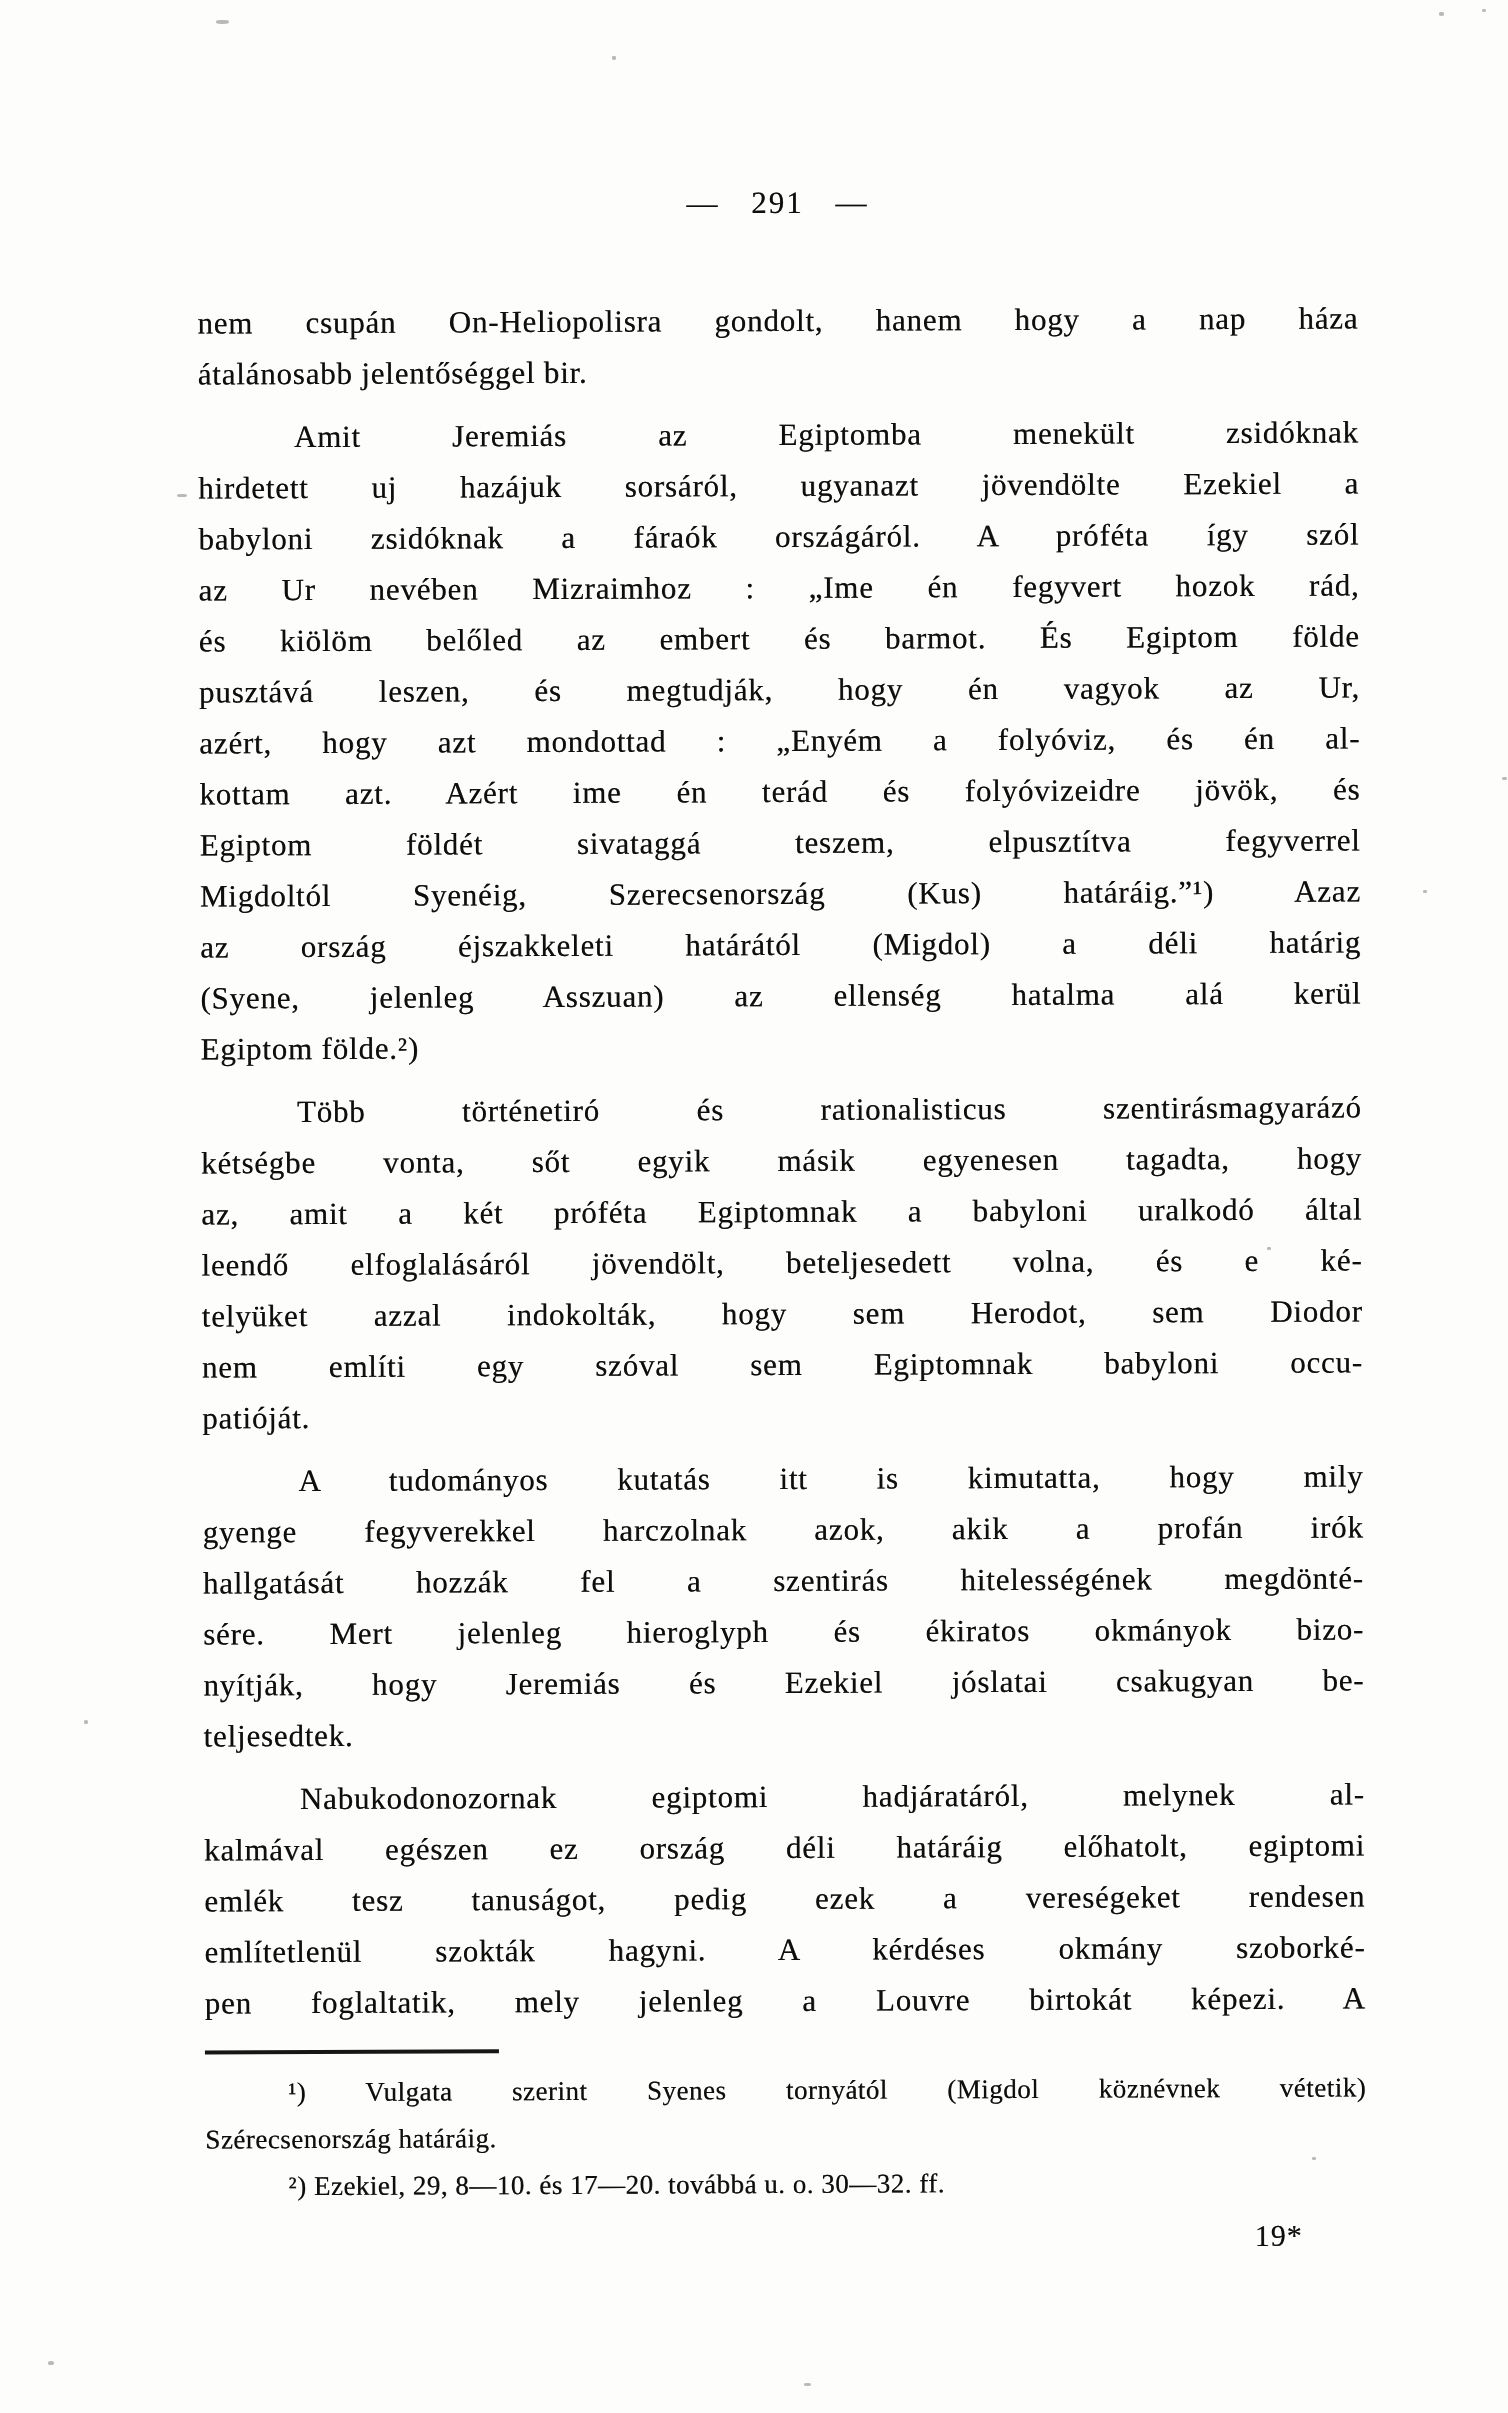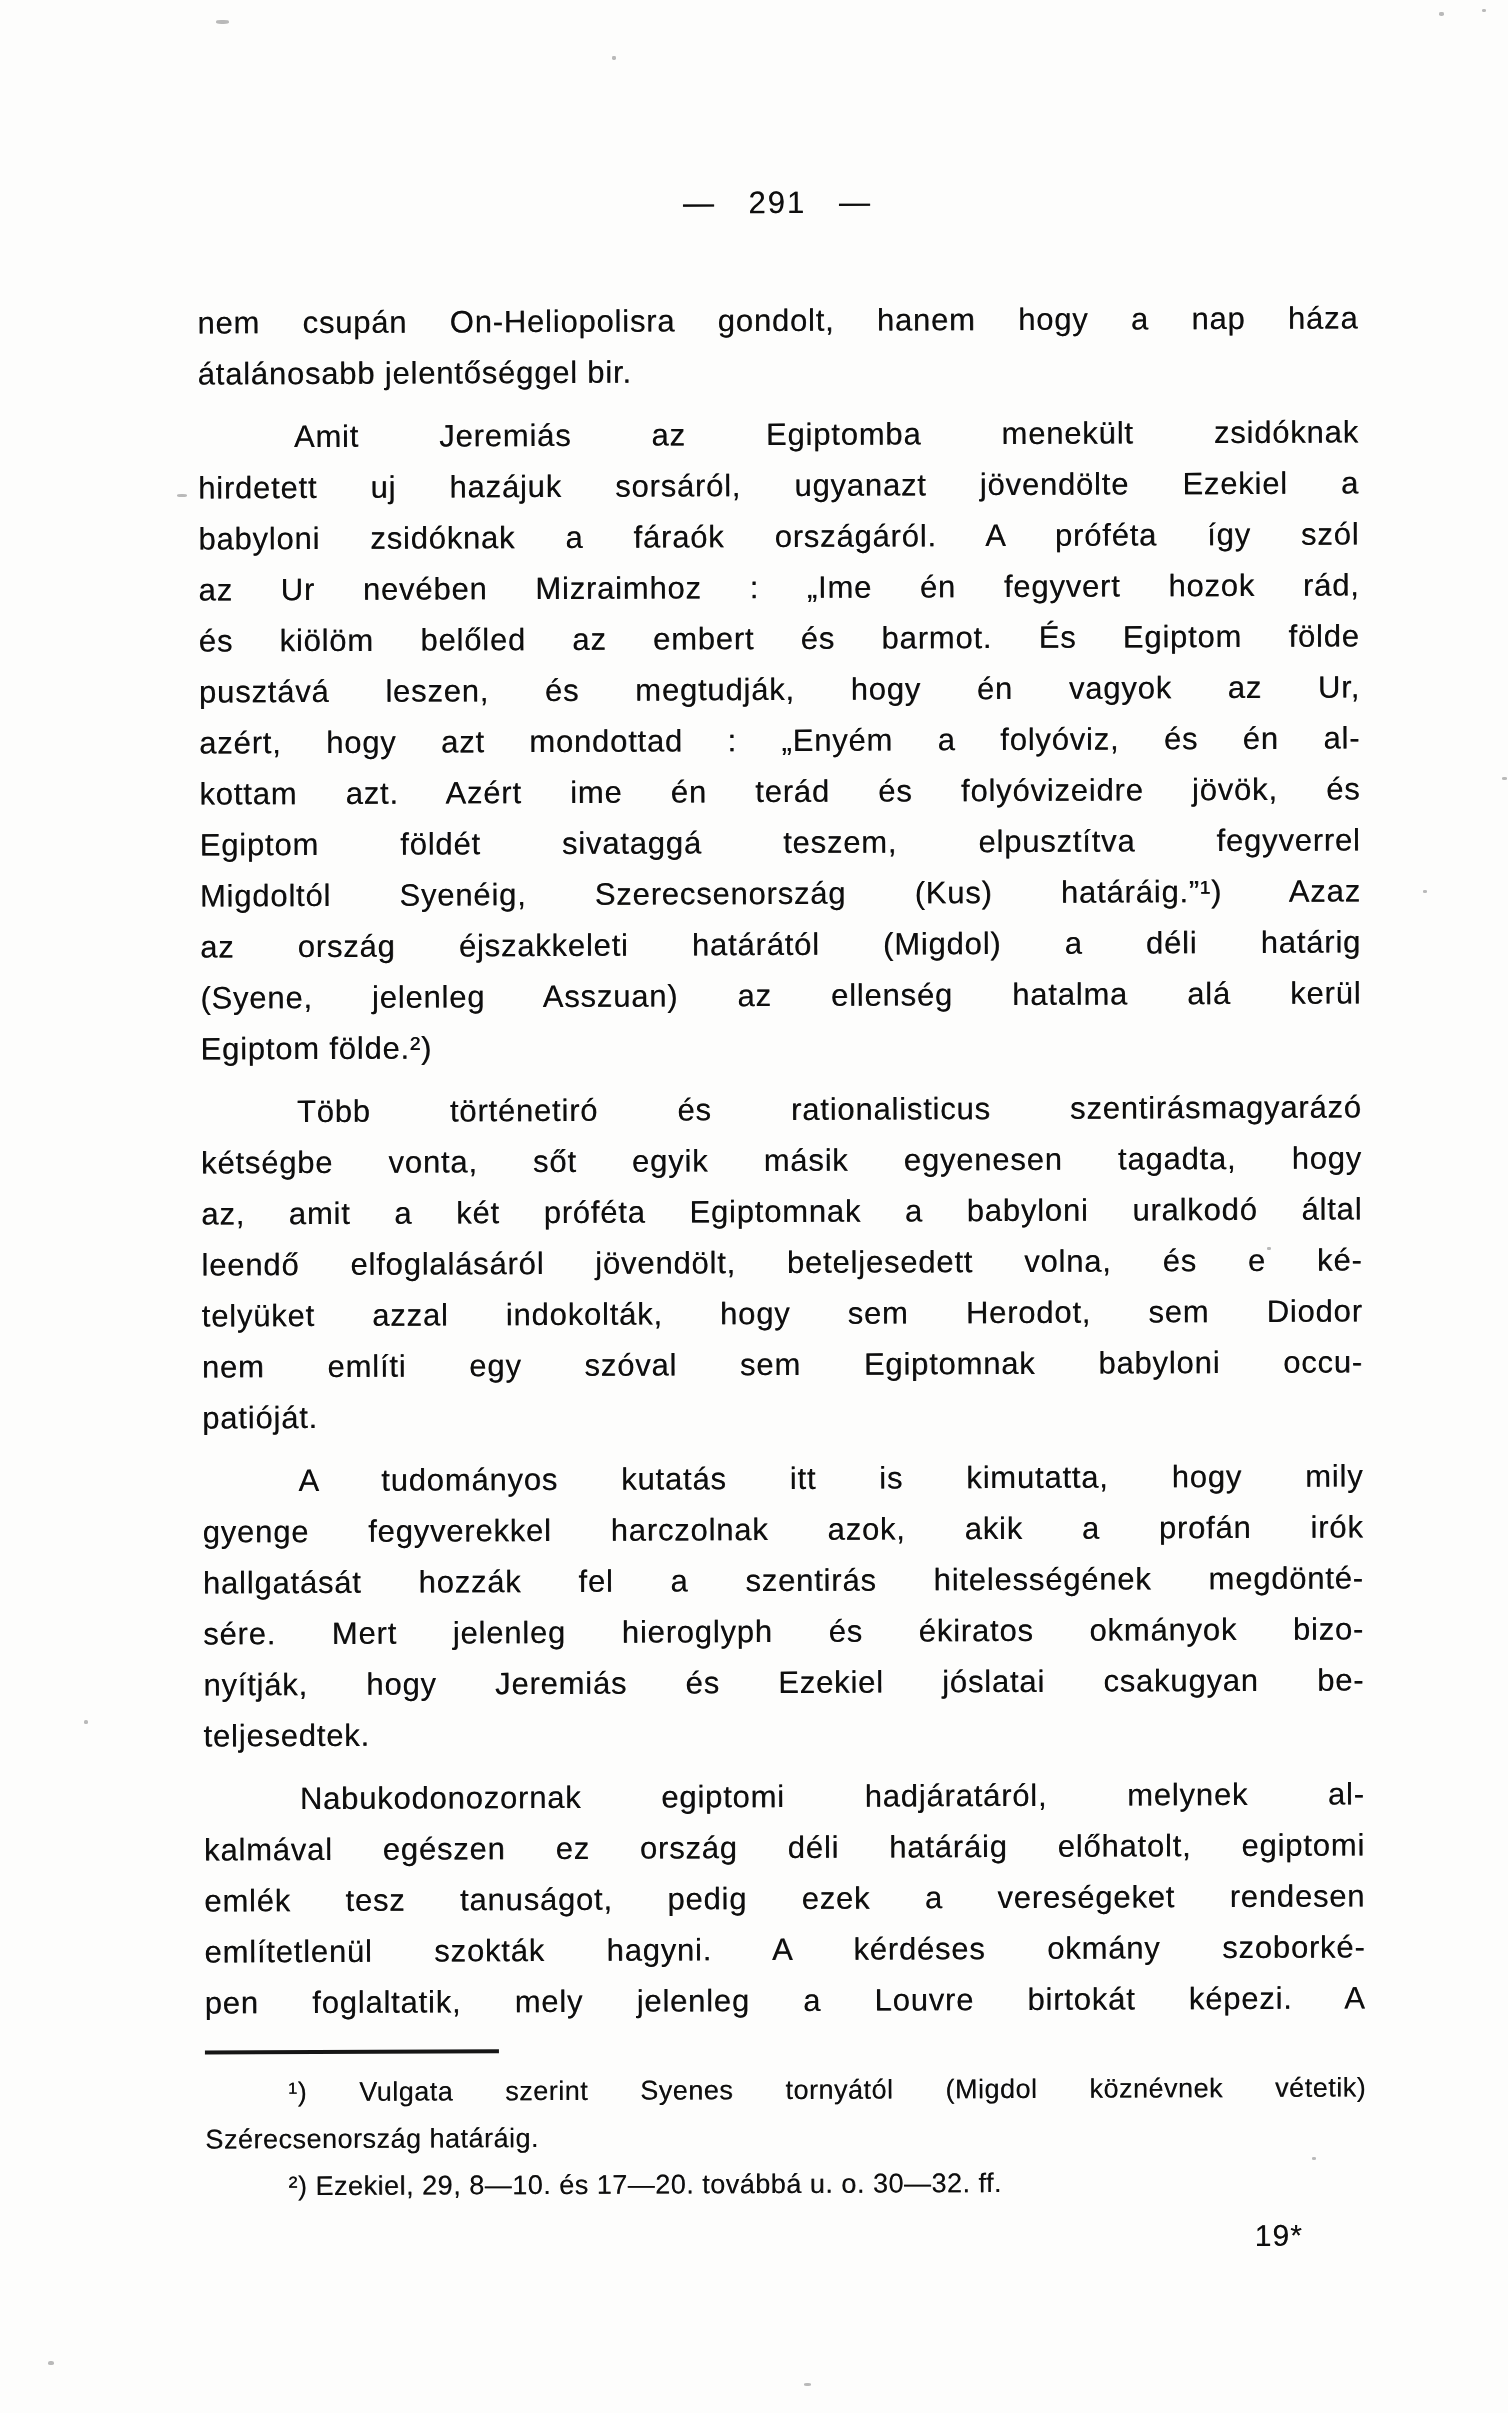"— 291 —" .page { font-family: Liberation Sans, sans-serif -> Liberation Serif, serif }
